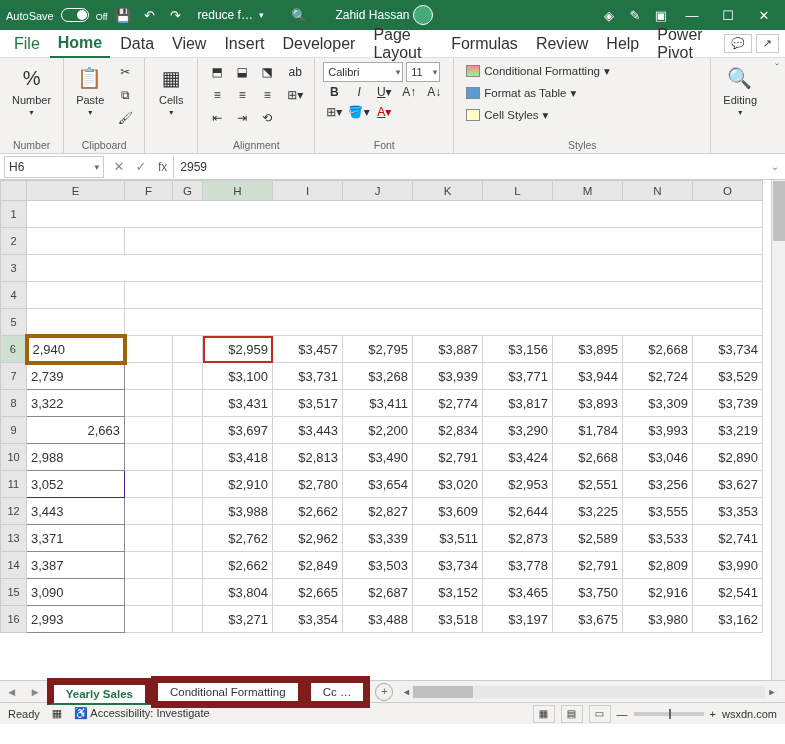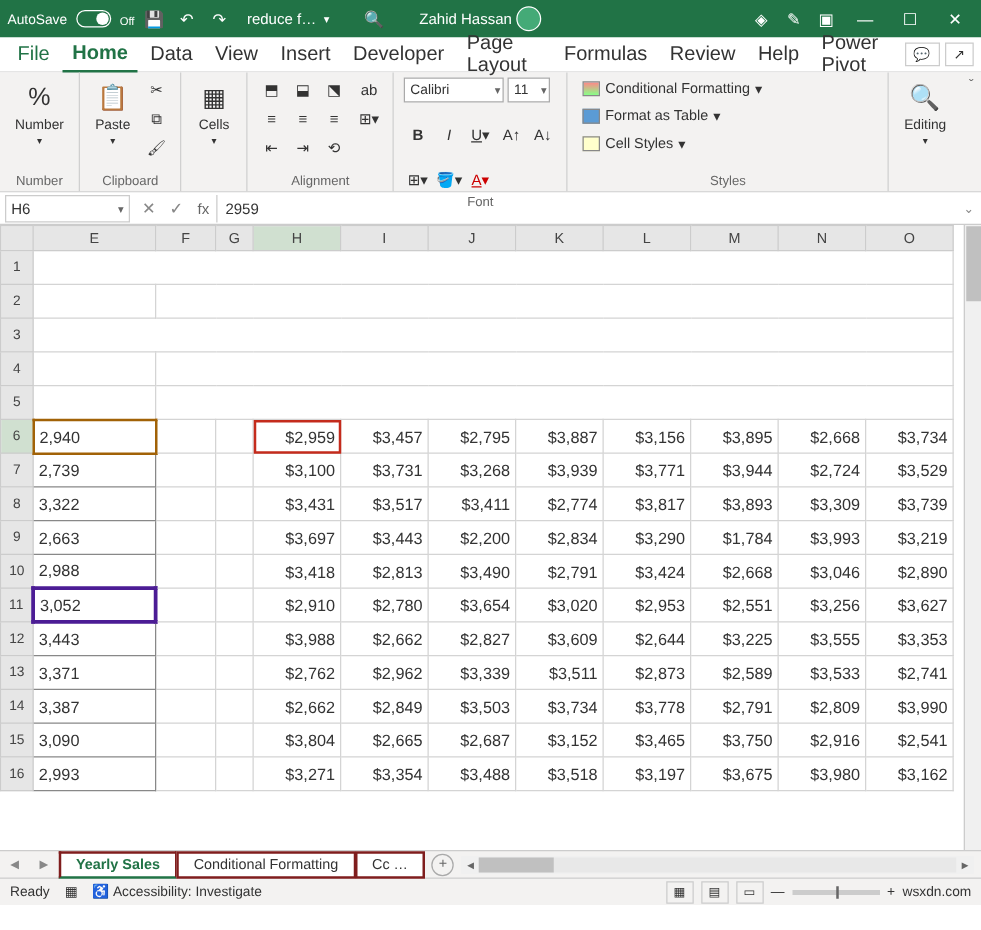"Calibri" div.smcol { gap: 16px -> 0 }
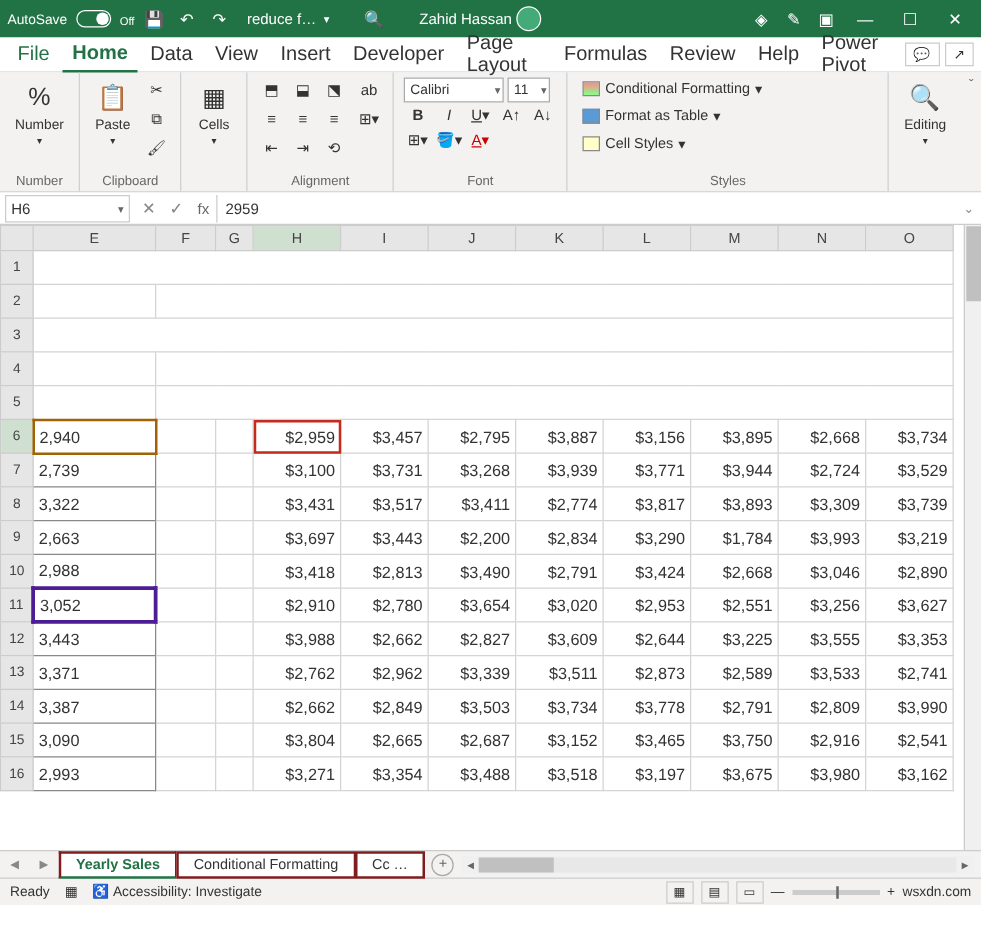"2,940" td.cell { border: 2px solid #a16207 -> 4px solid #a16207 }
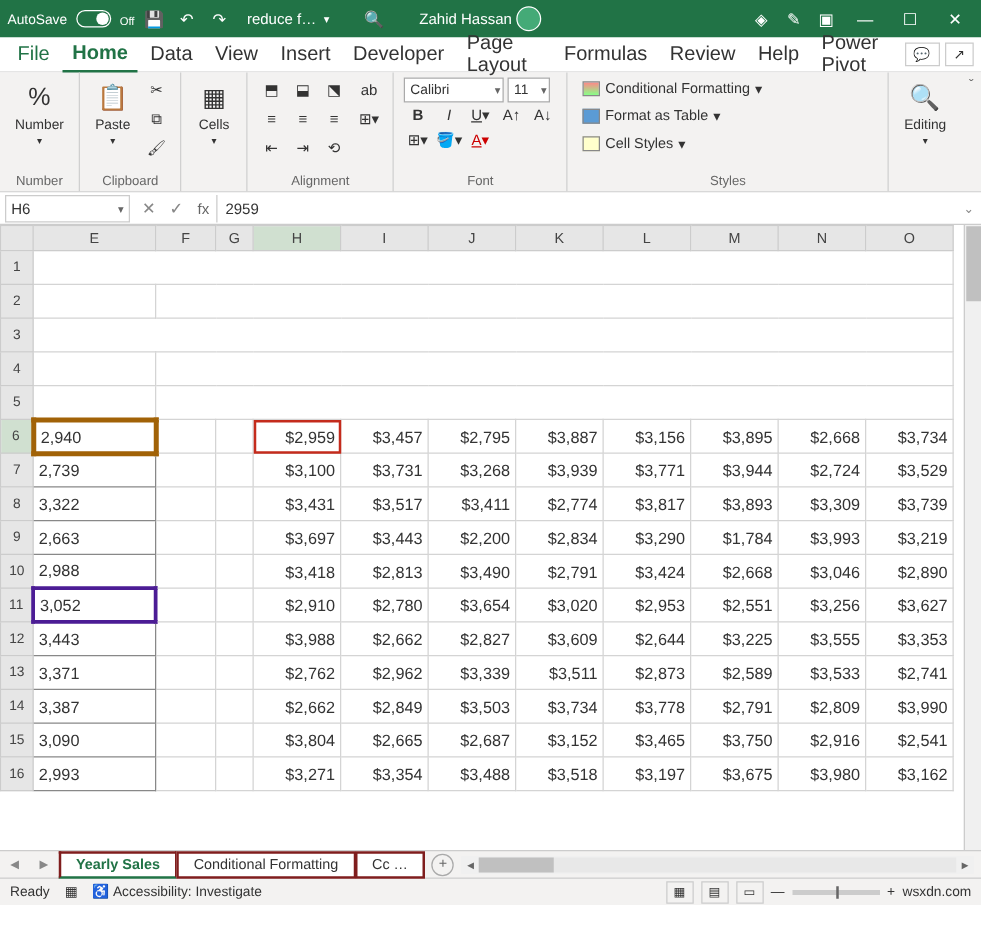"2,663" td.cell { text-align: none -> right }
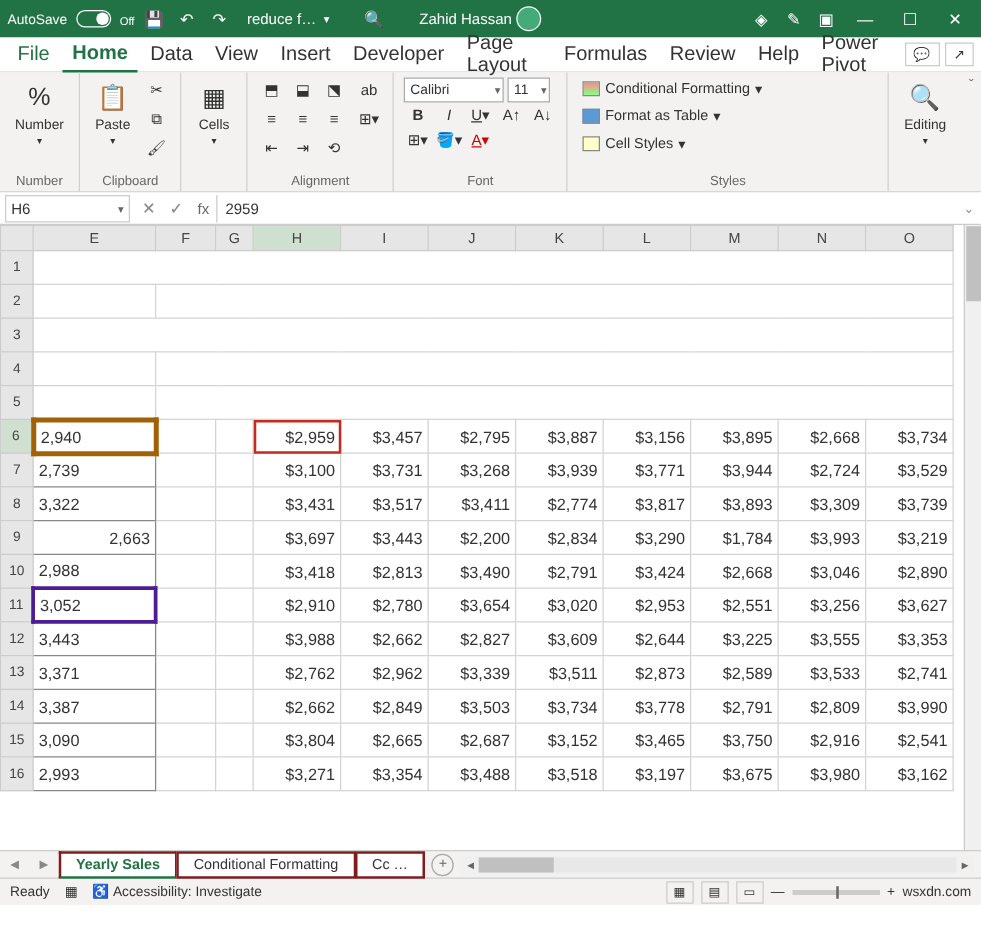"3,052" td.cell { border: 3px solid #4c1d95 -> 1px solid #4c1d95 }
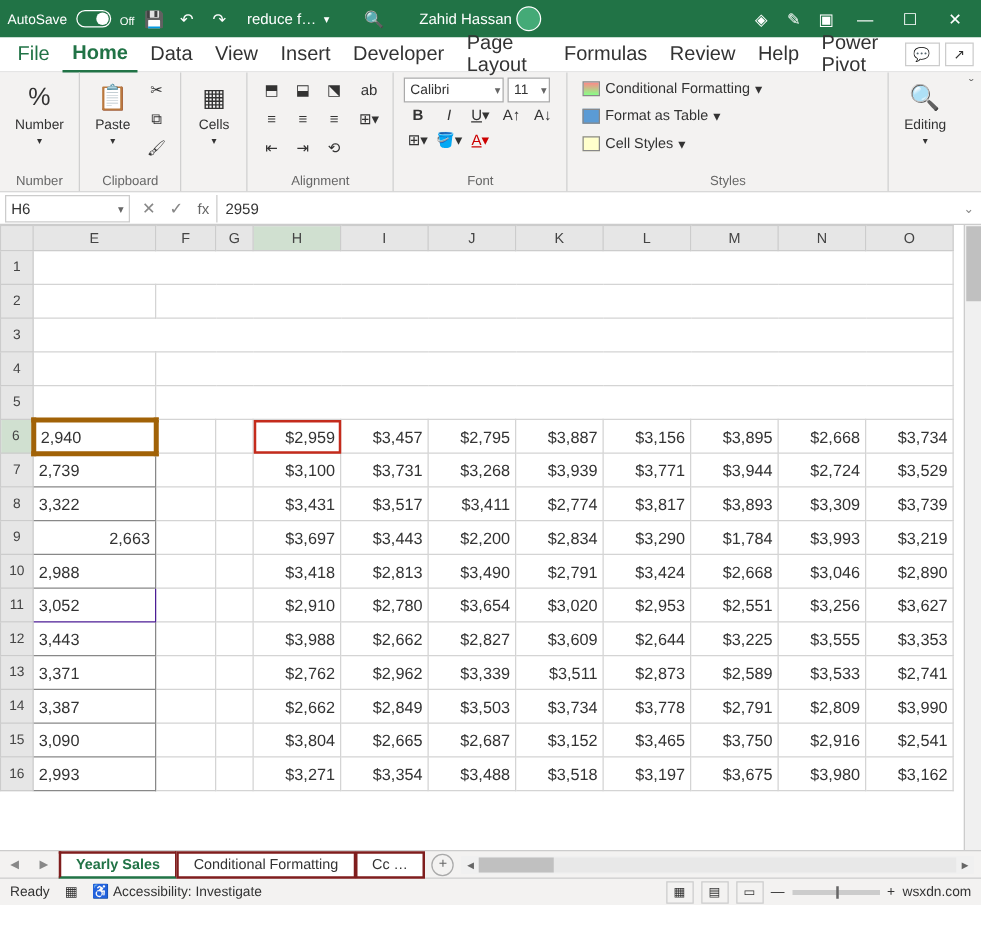"Yearly Sales" .sheettabs .stab { border: 2px solid #7f1d1d -> 7px solid #7f1d1d }
